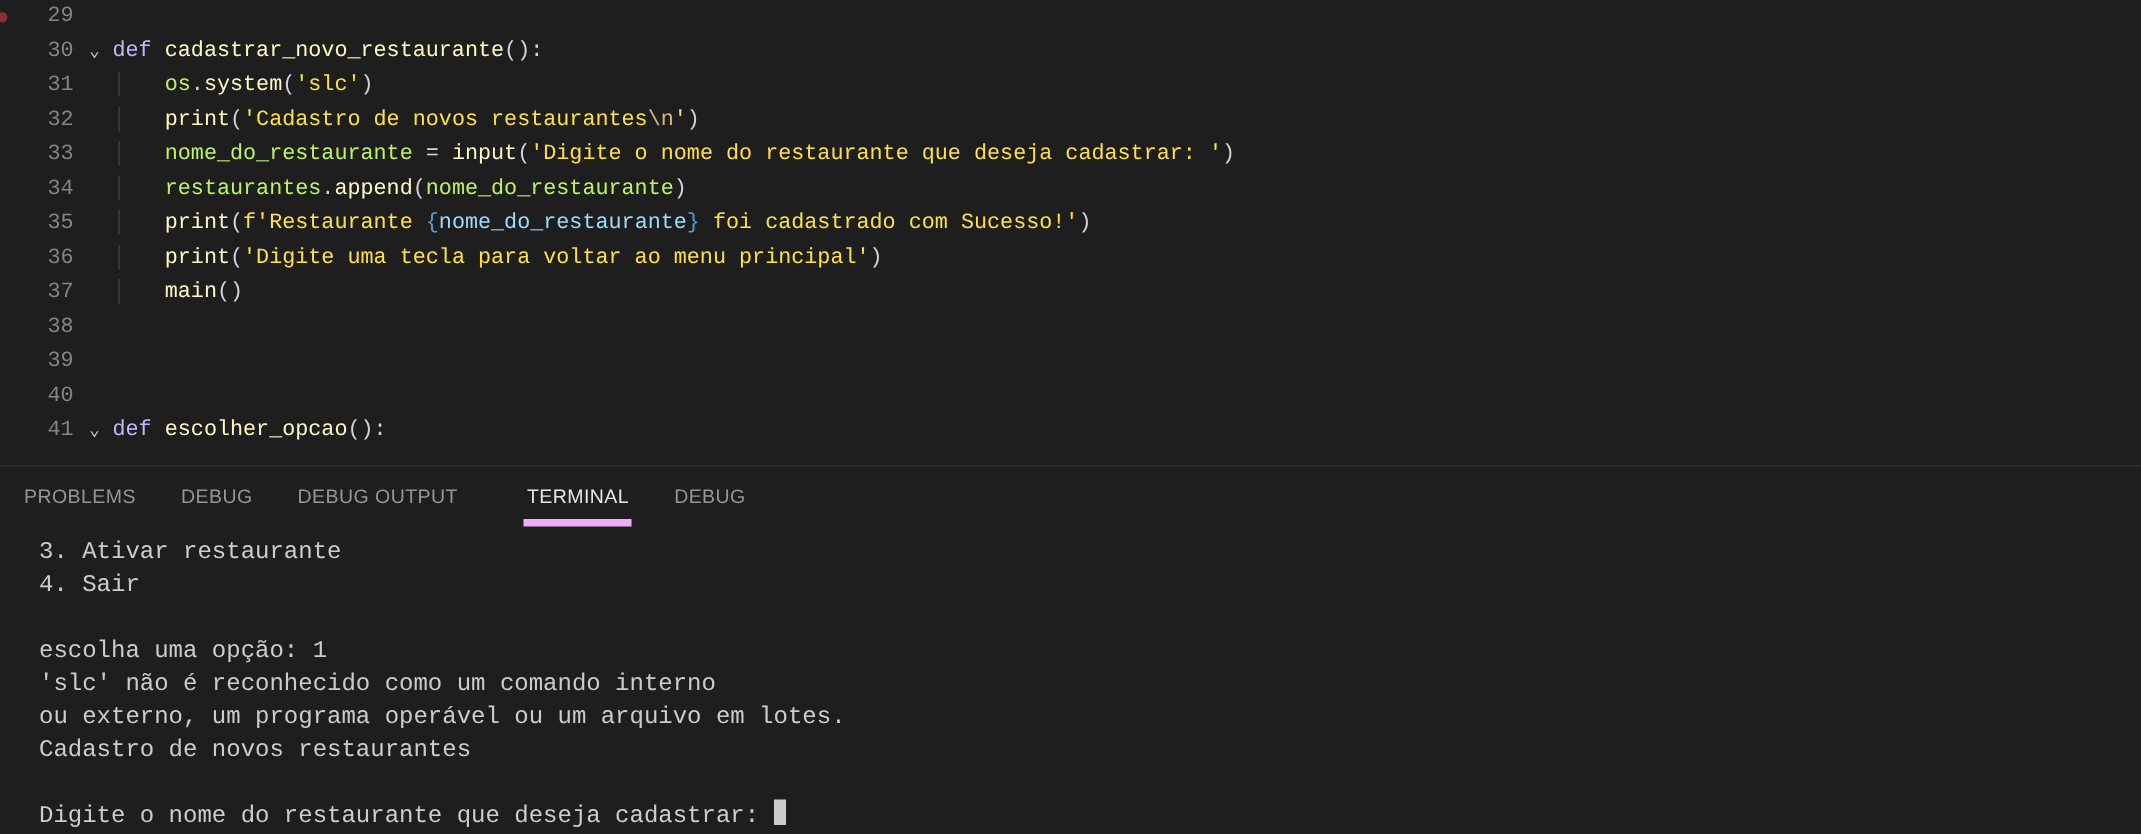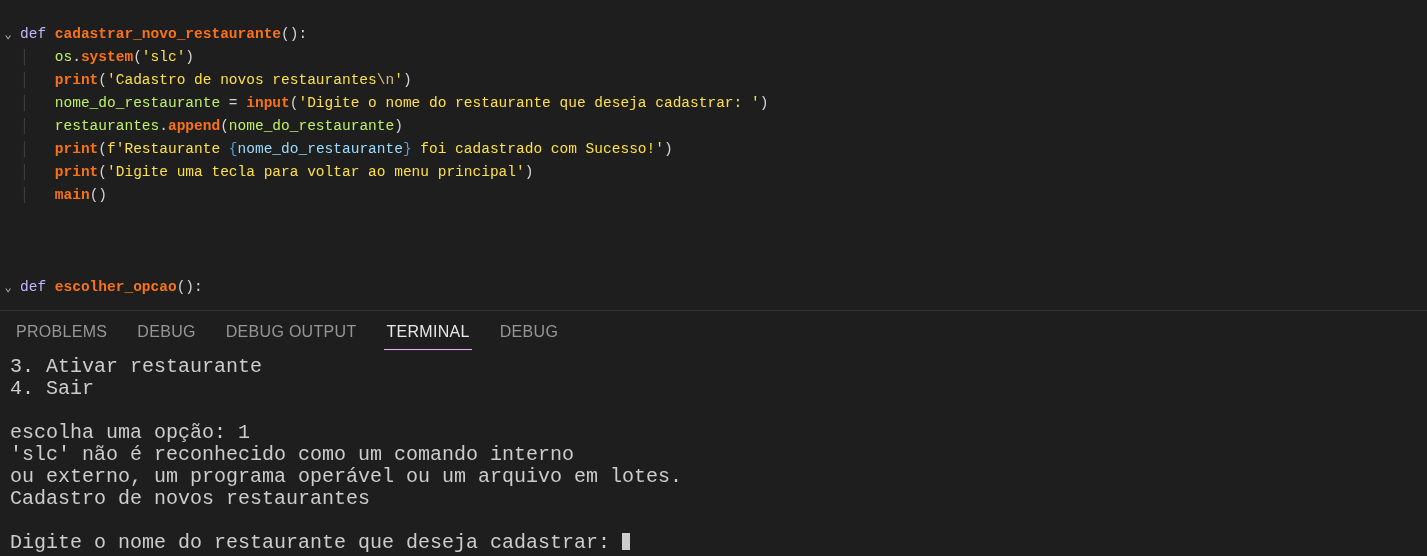"29" div.gutter { html: none -> <div> <div>29<span></span></div> <div>30</div> <div>31</div> <div>32</div> <div>33</div> <div>34</div> <div>35</div> <div>36</div> <div>37</div> <div>38</div> <div>39</div> <div>40</div> <div>41</div> </div> }
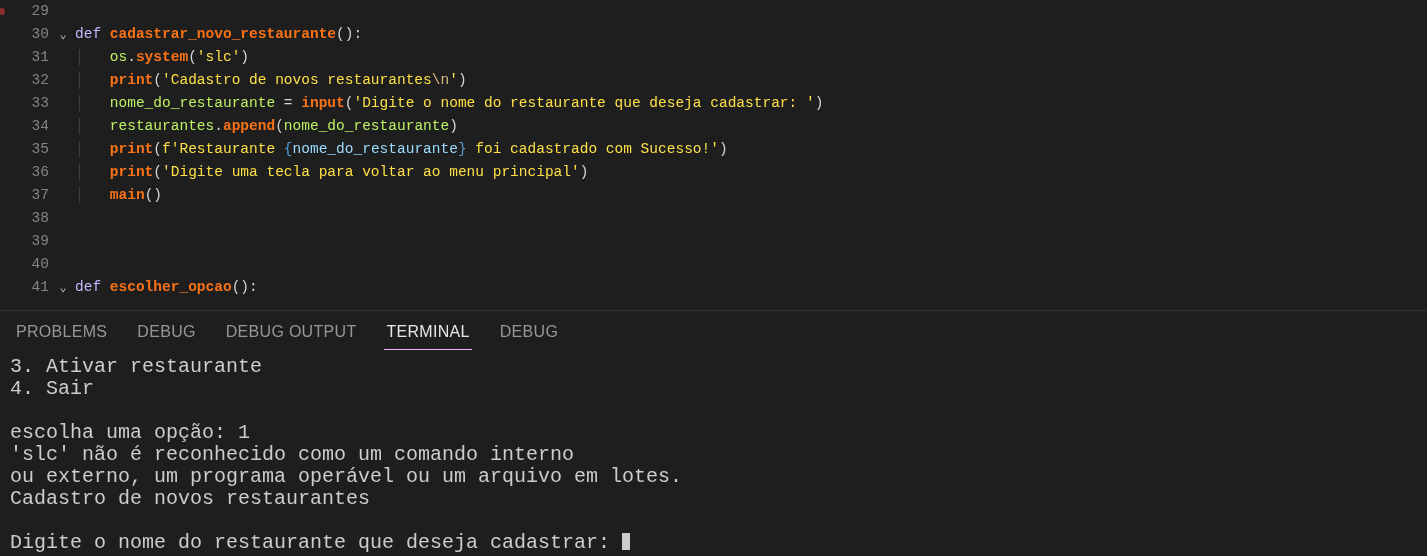"cadastrar_novo_restaurante" .fn { color: #f97316 -> #fef9c3; font-weight: bold -> none }
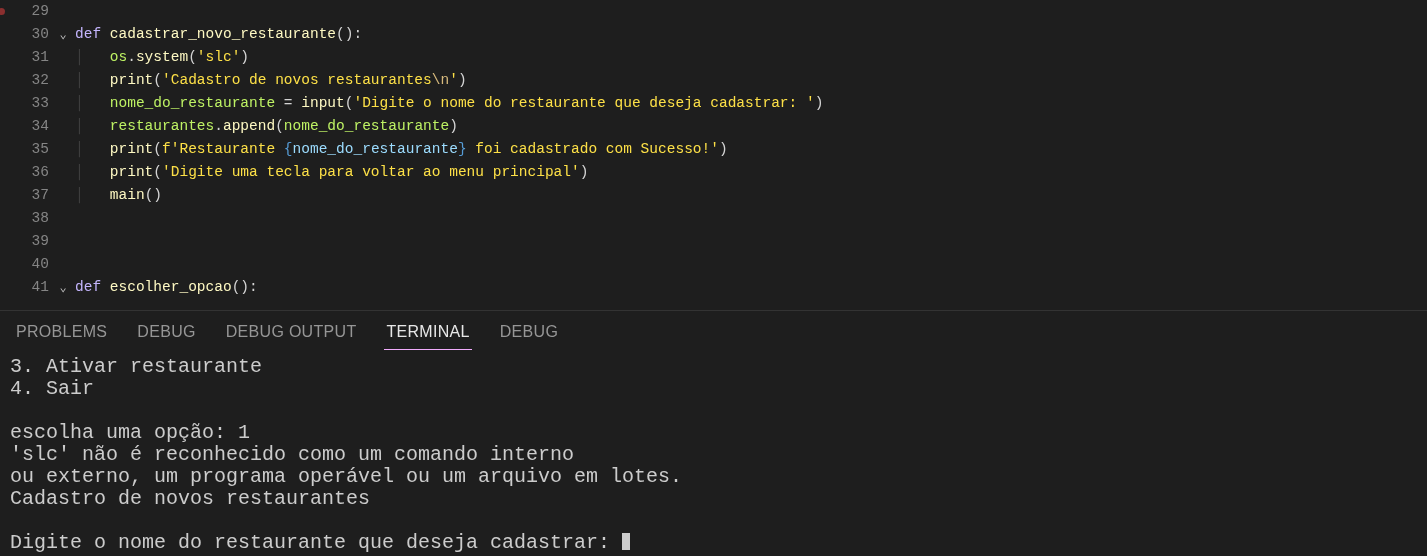"PROBLEMS" .tabs { font-size: 16px -> 13px }
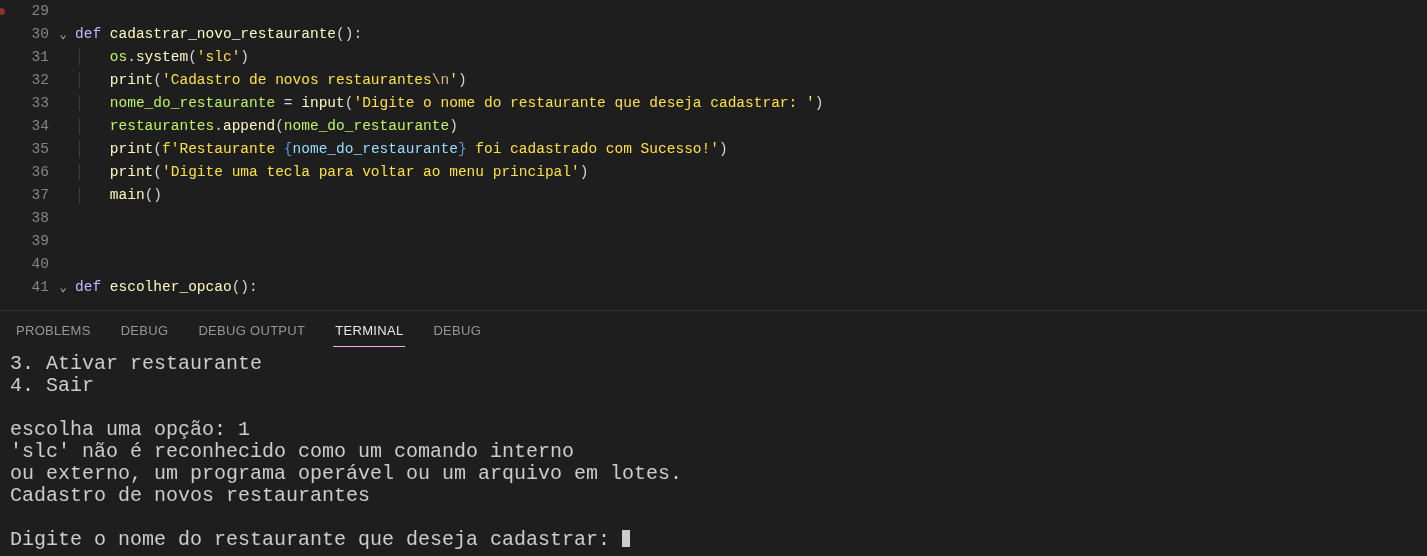"TERMINAL" .tab.active { border-bottom: 1px solid #f0abfc -> 5px solid #f0abfc; margin-left: none -> 16px }
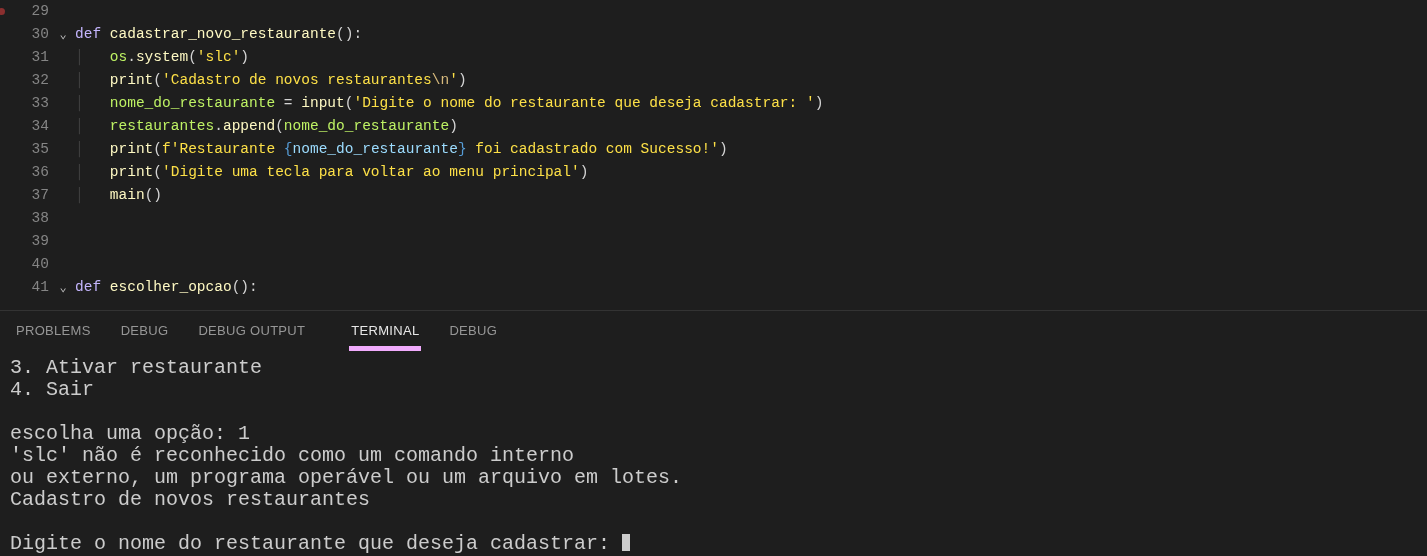"3. Ativar restaurante" .term { font-size: 20px -> 16px; padding: 6px 10px -> 6px 26px }
